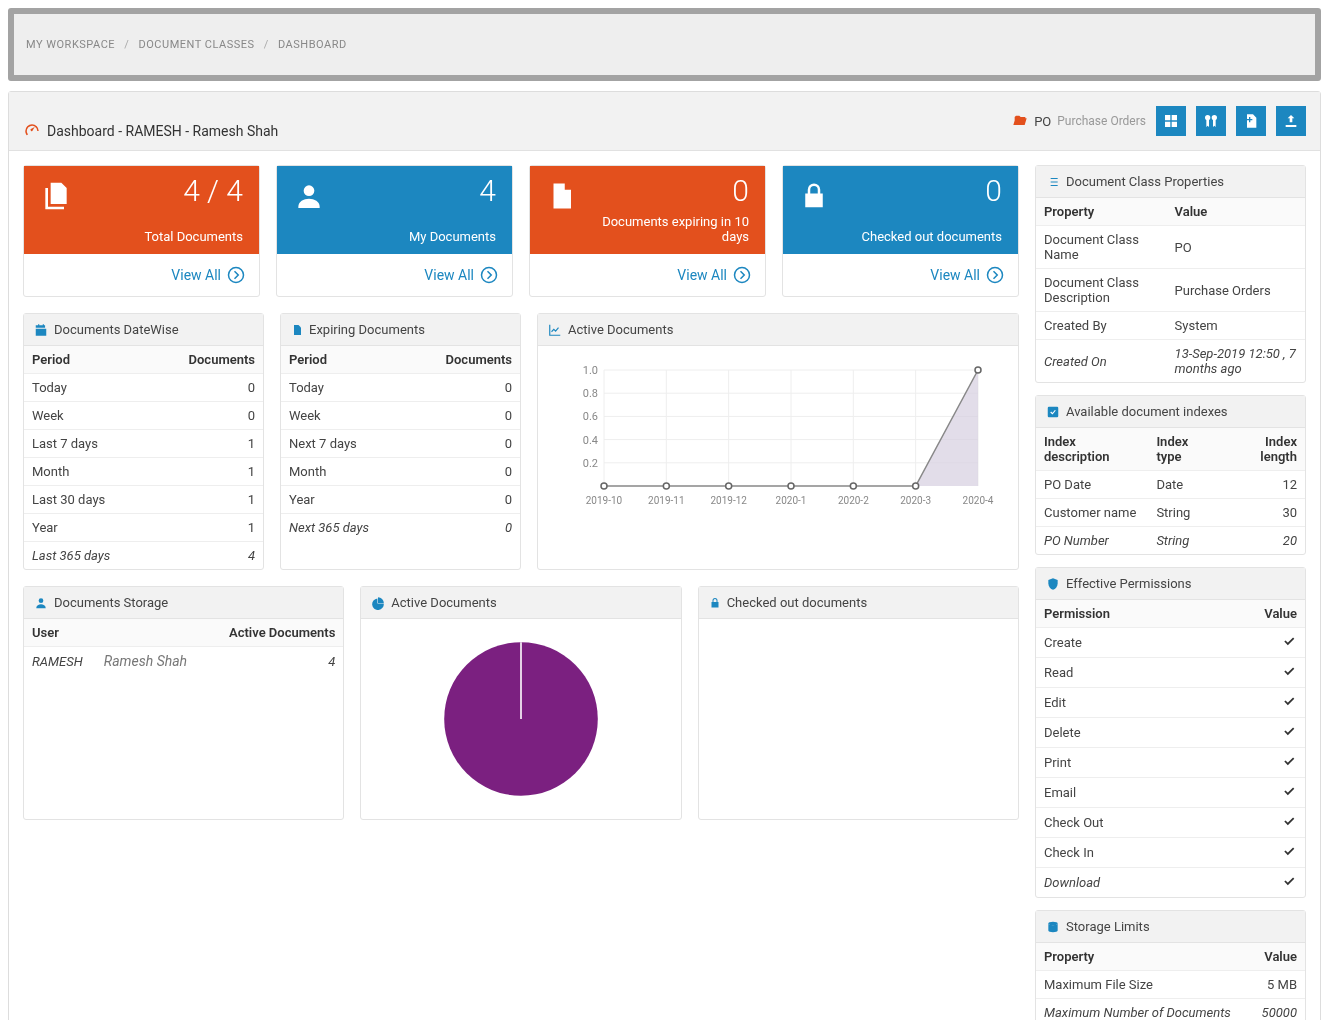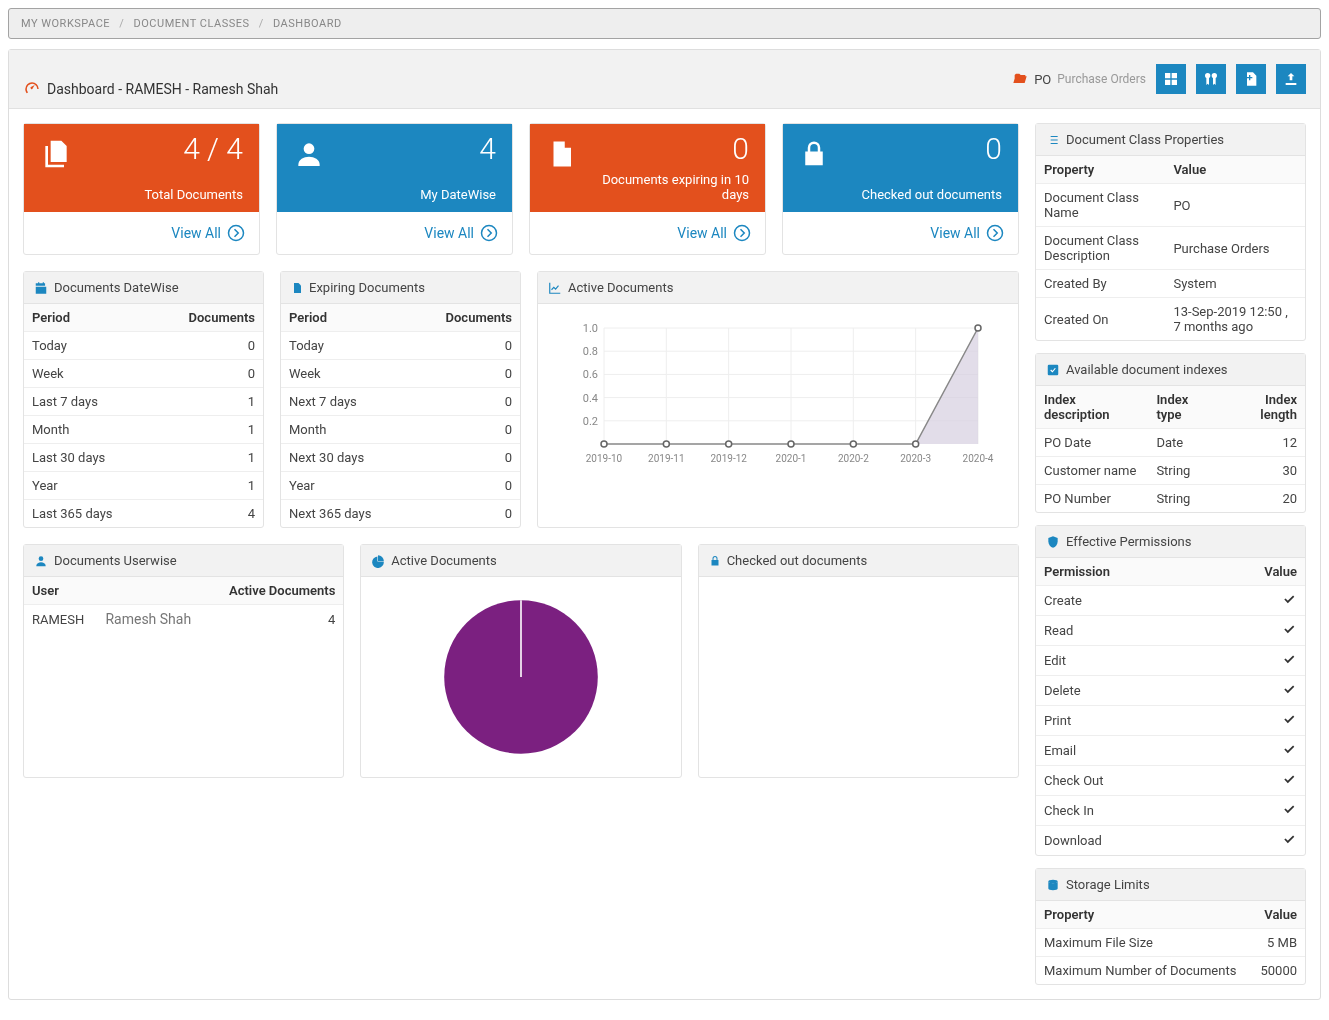"MY WORKSPACE / DOCUMENT CLASSES" .breadcrumb { border: 1px solid #a3a3a3 -> 6px solid #a3a3a3; padding: 8px 12px -> 24px 12px }
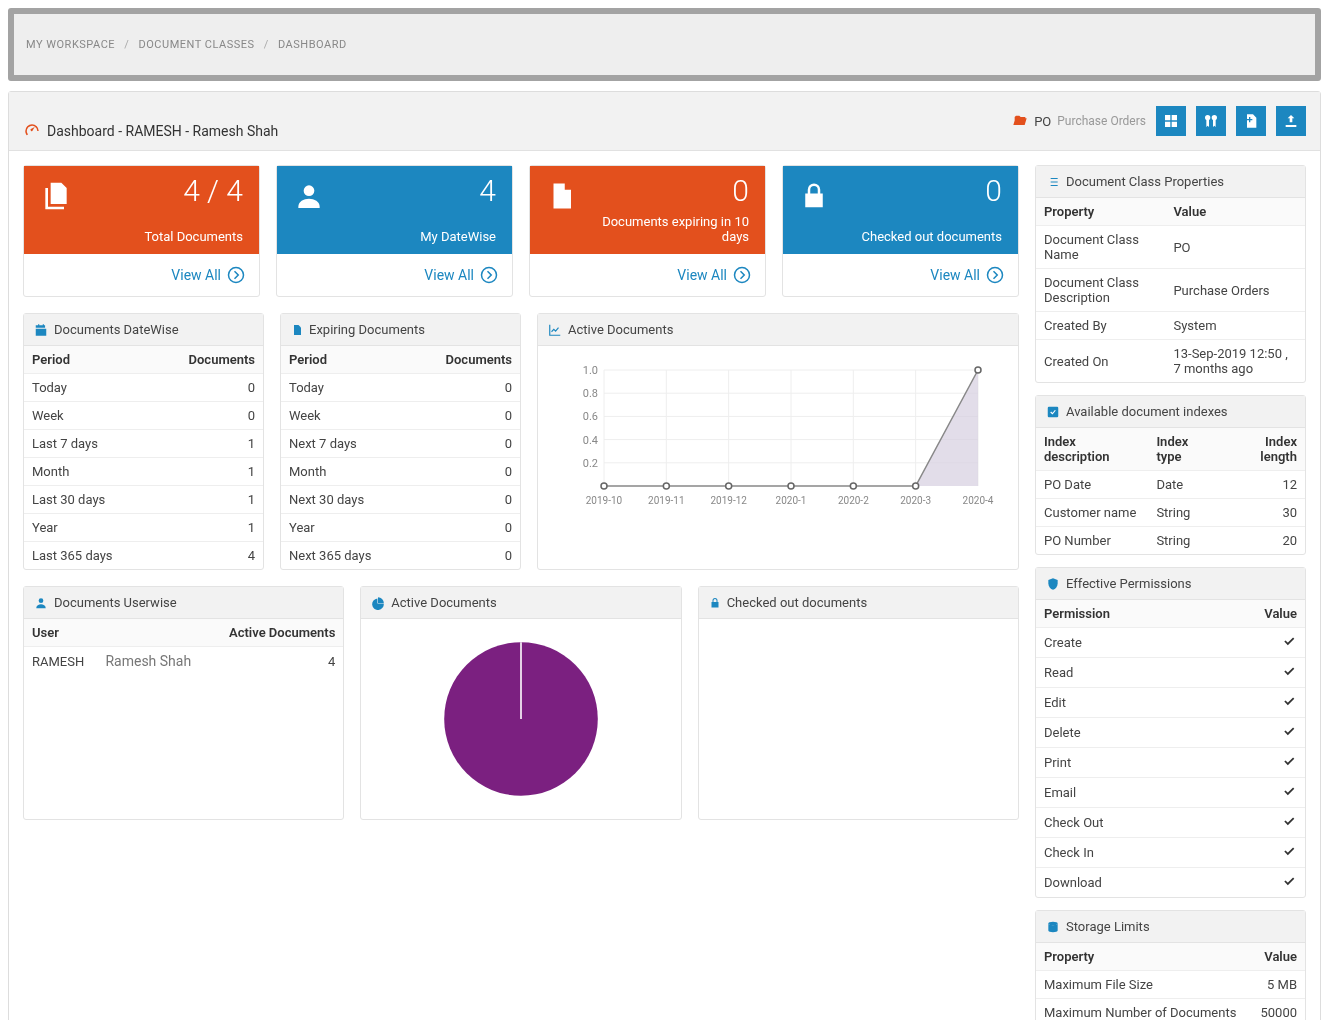"My DateWise" div.lbl { text: DateWise -> Documents }
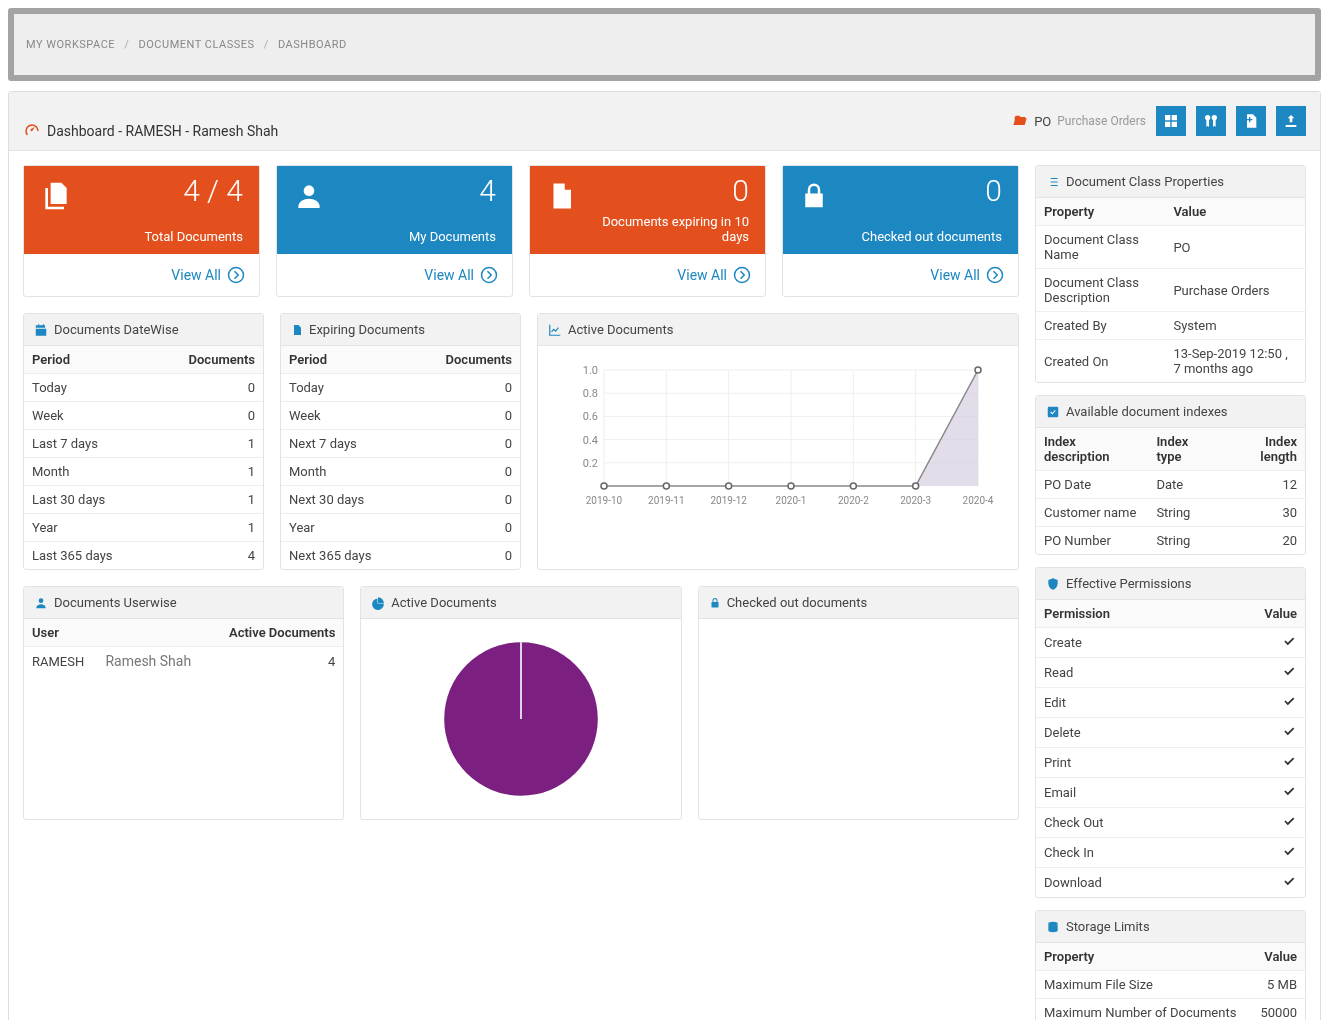"Created On" .tbl tr:last-child td { font-style: none -> italic }
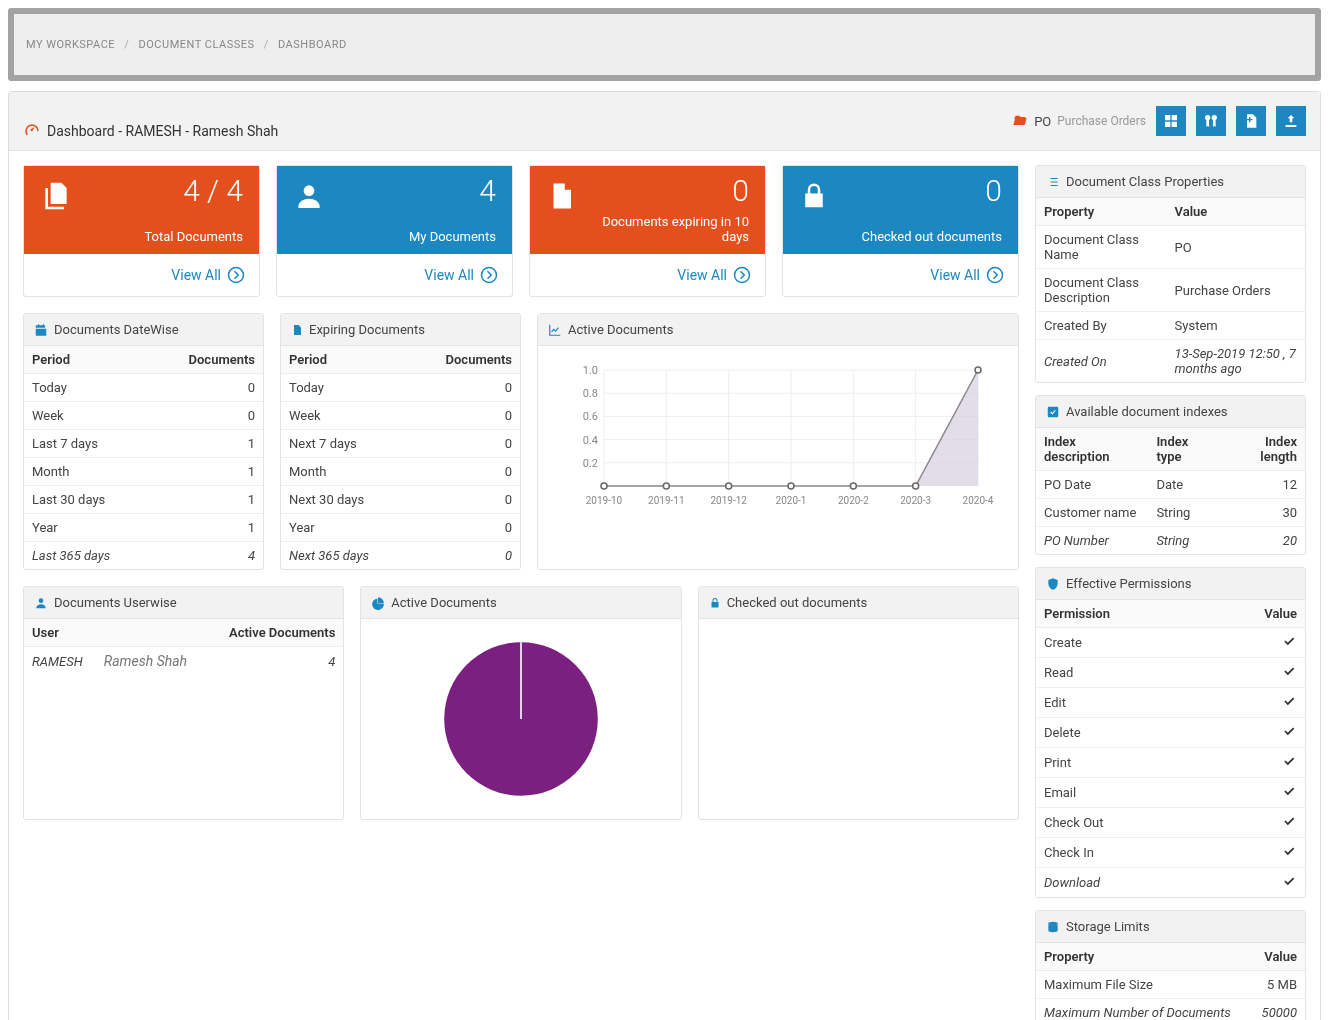"Next 30 days" tr { html: <tr> <td>Next 30 days</td> <td>0</td> </tr> -> none }
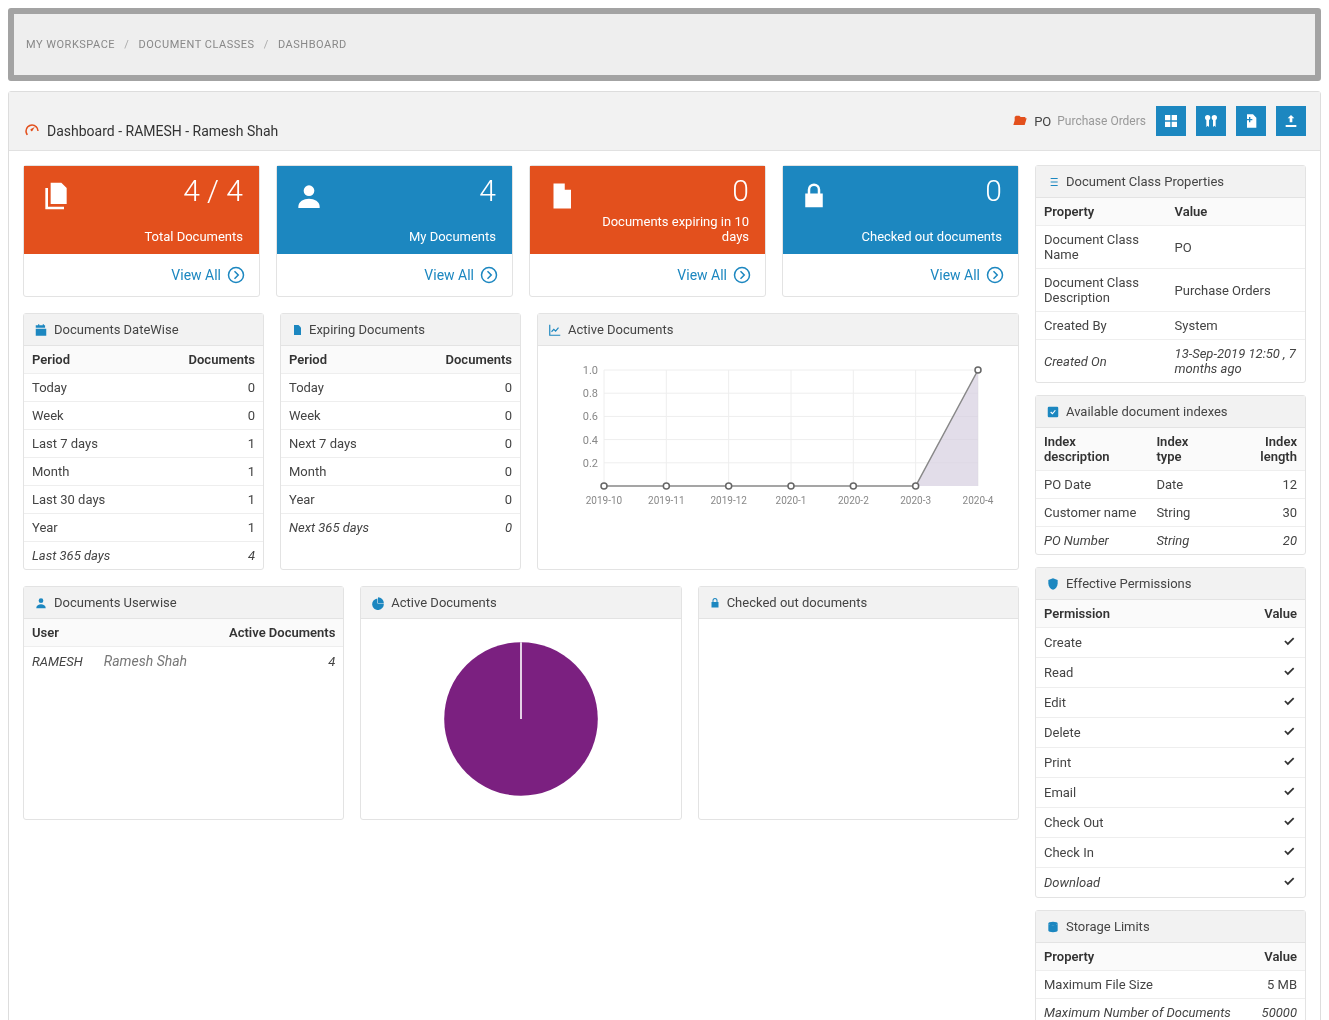"Documents Userwise" span { text: Userwise -> Storage }
